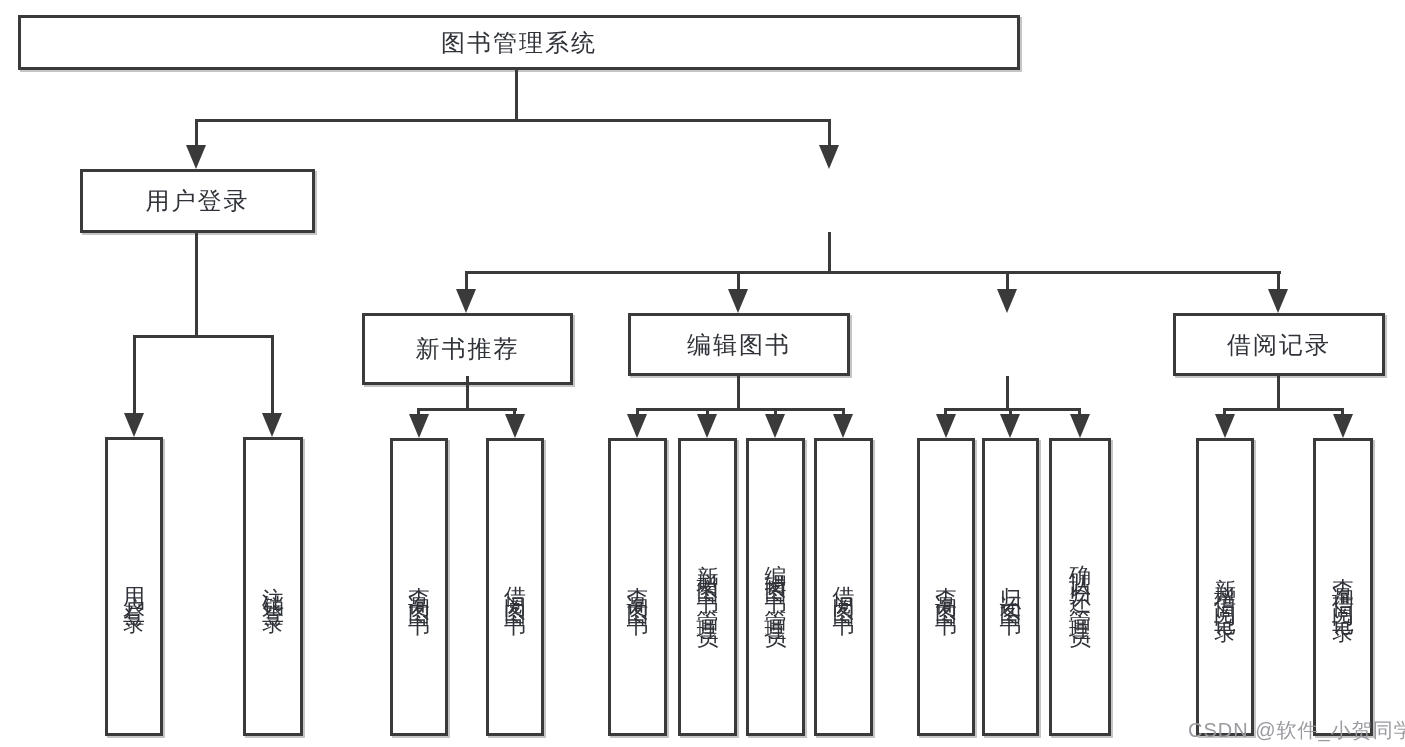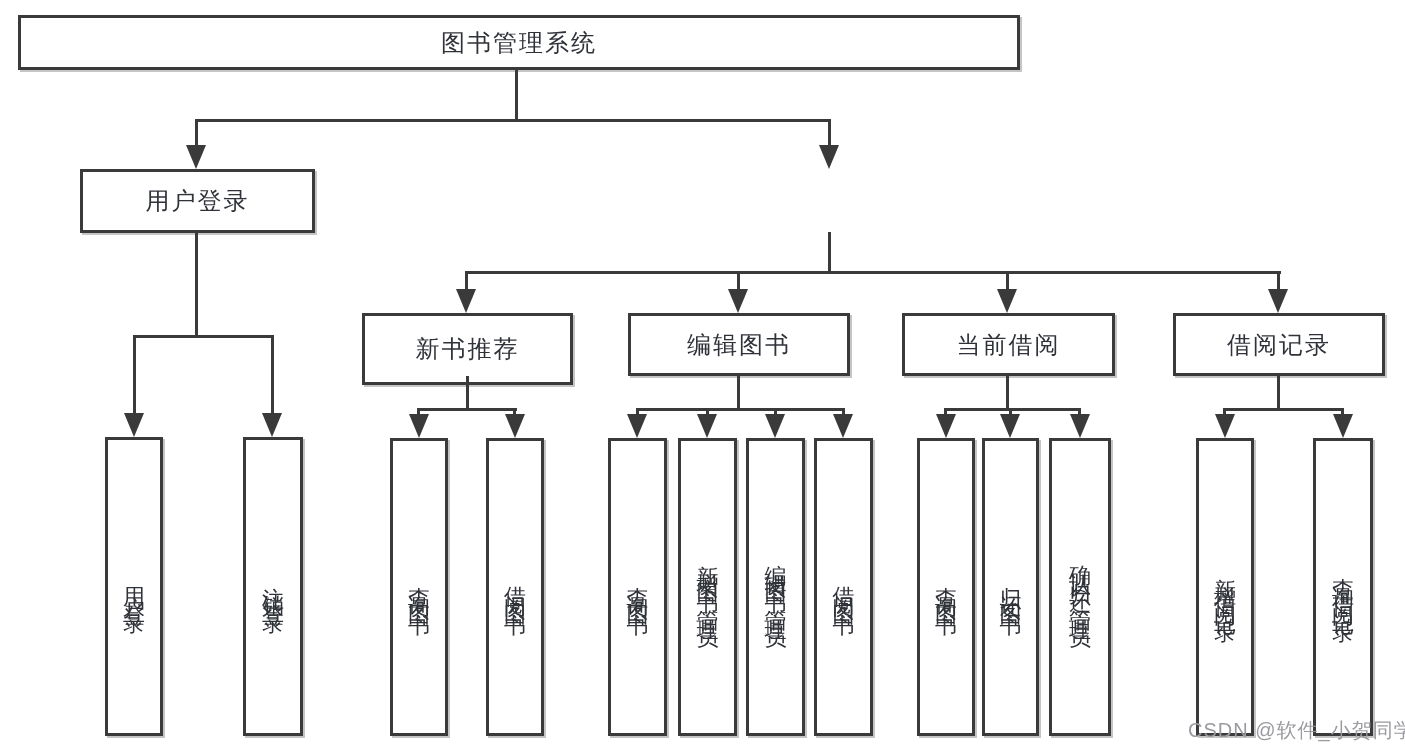"当前借阅" div.box { html: <div> <span>当前借阅</span> </div> -> none }
